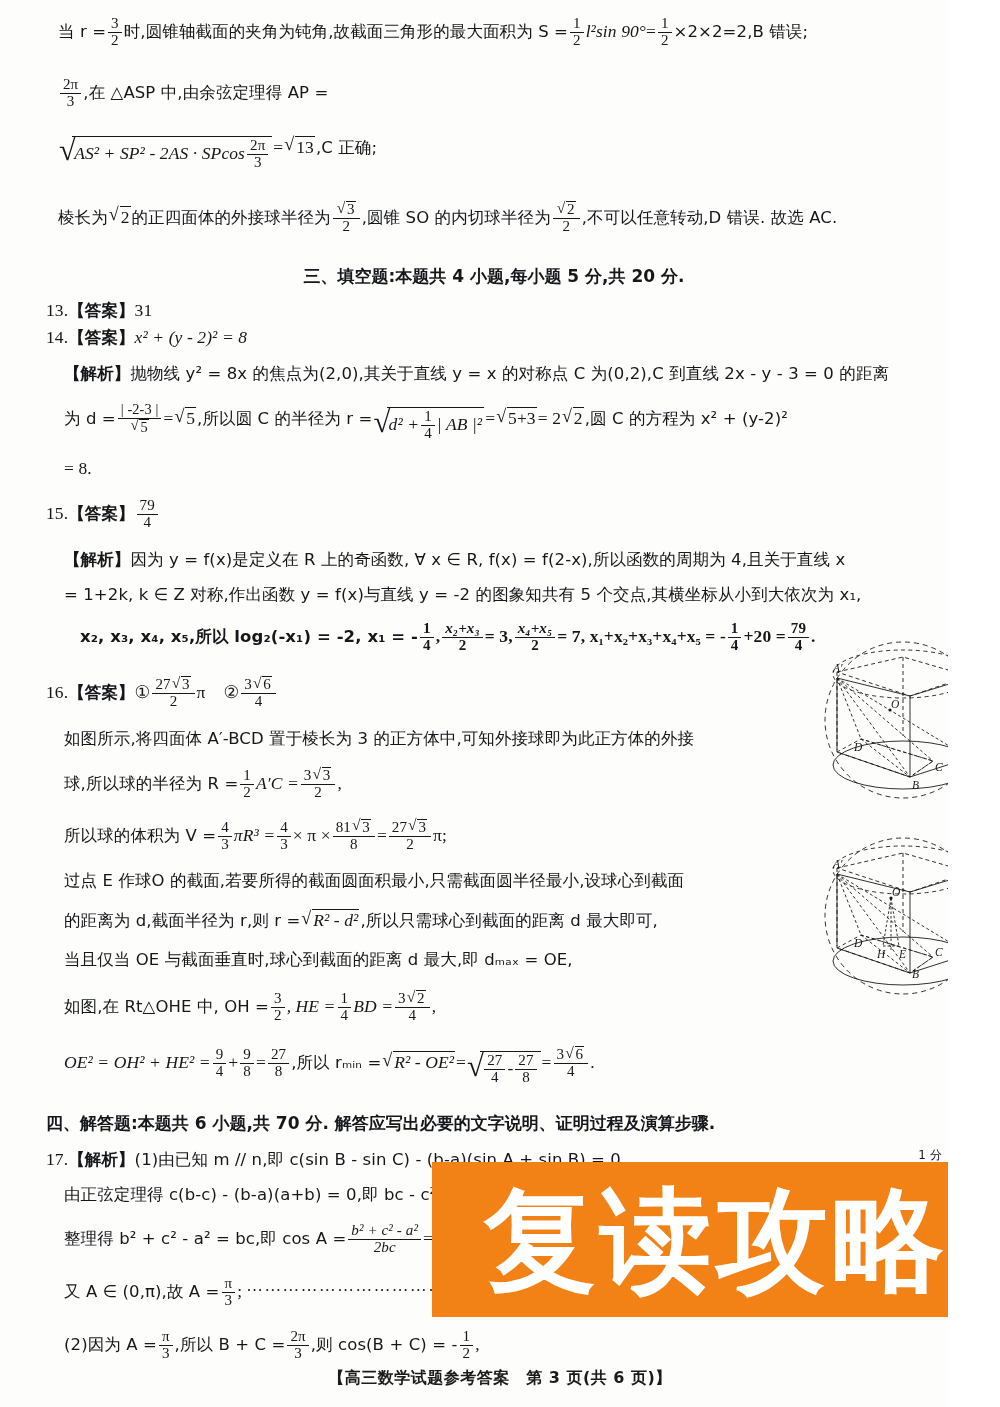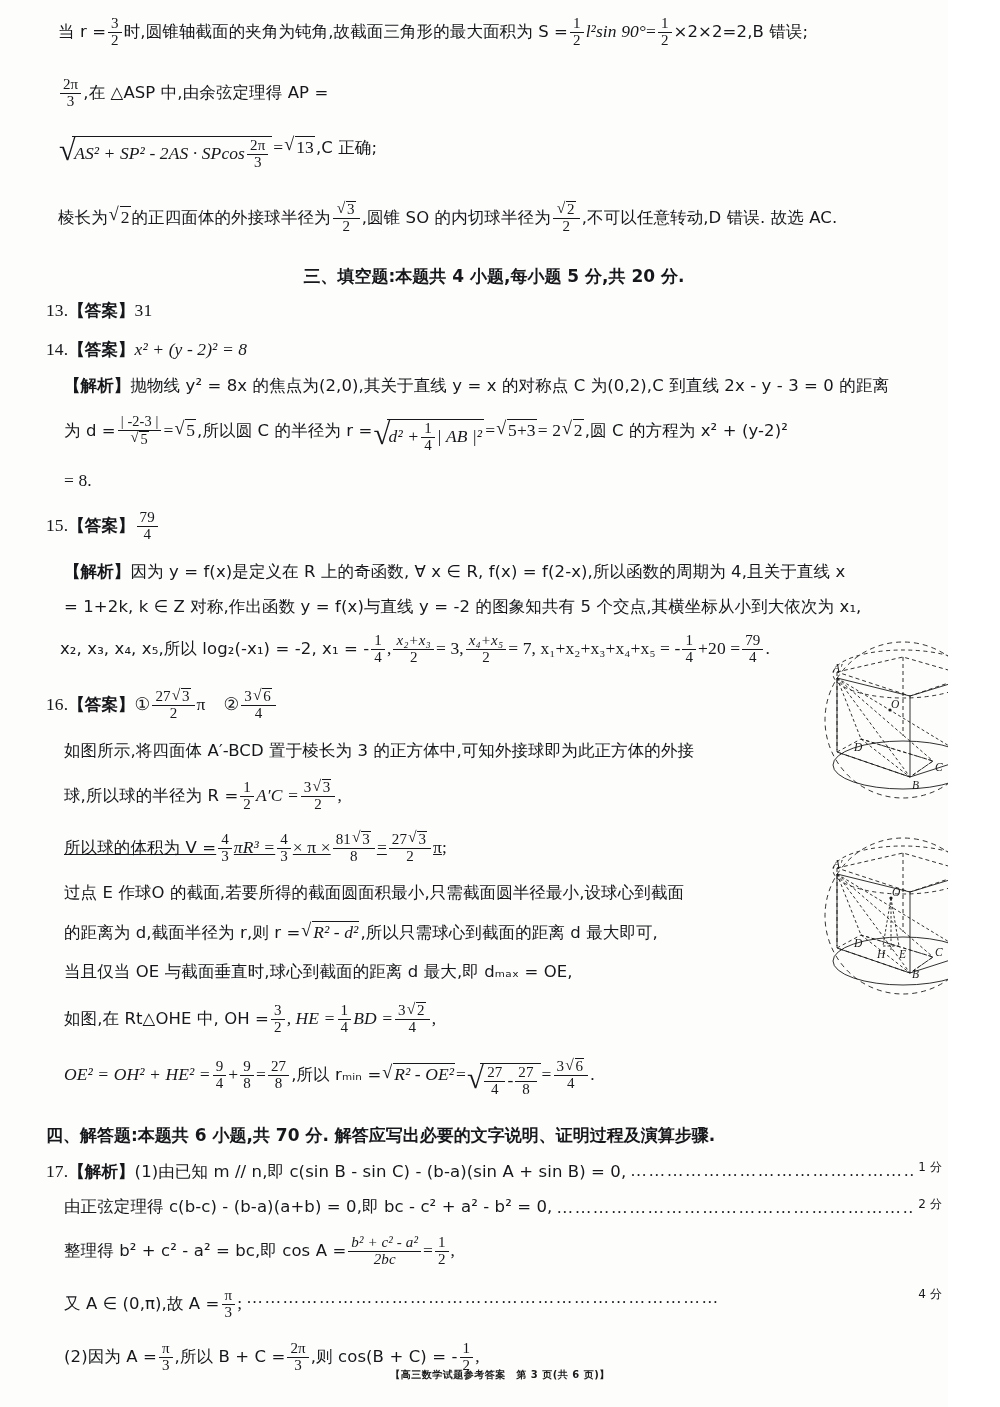"14.【答案】x² + (y - 2)²" div.ln { margin-top: 19px -> 7px }
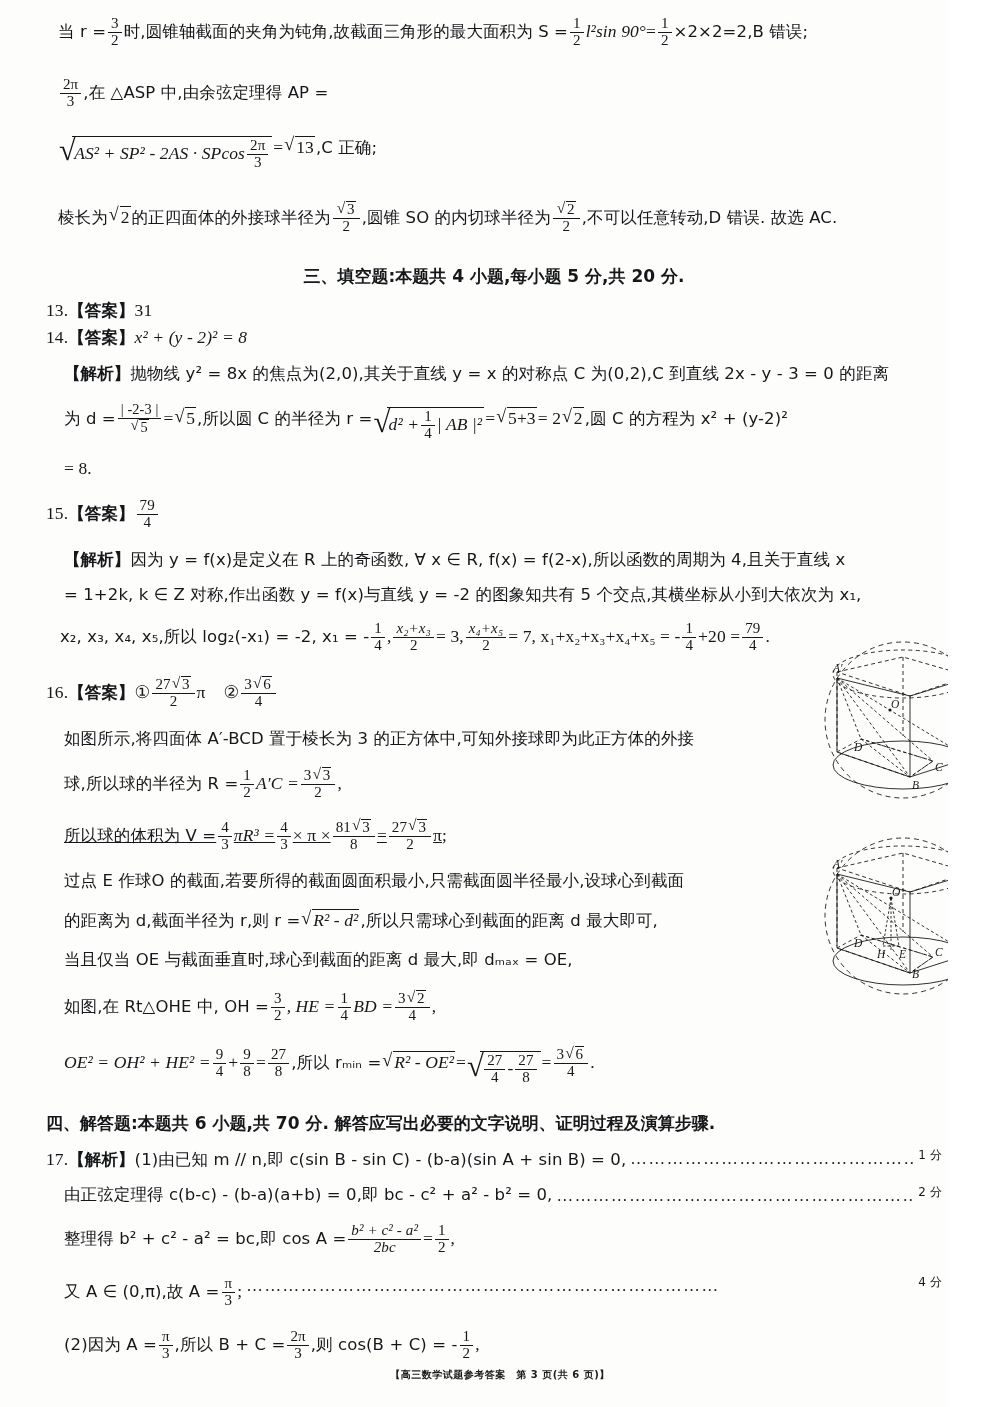"x₂, x₃, x₄, x₅,所以 log₂(-x₁)" div.ln { font-weight: none -> bold; margin-left: 2px -> 22px }
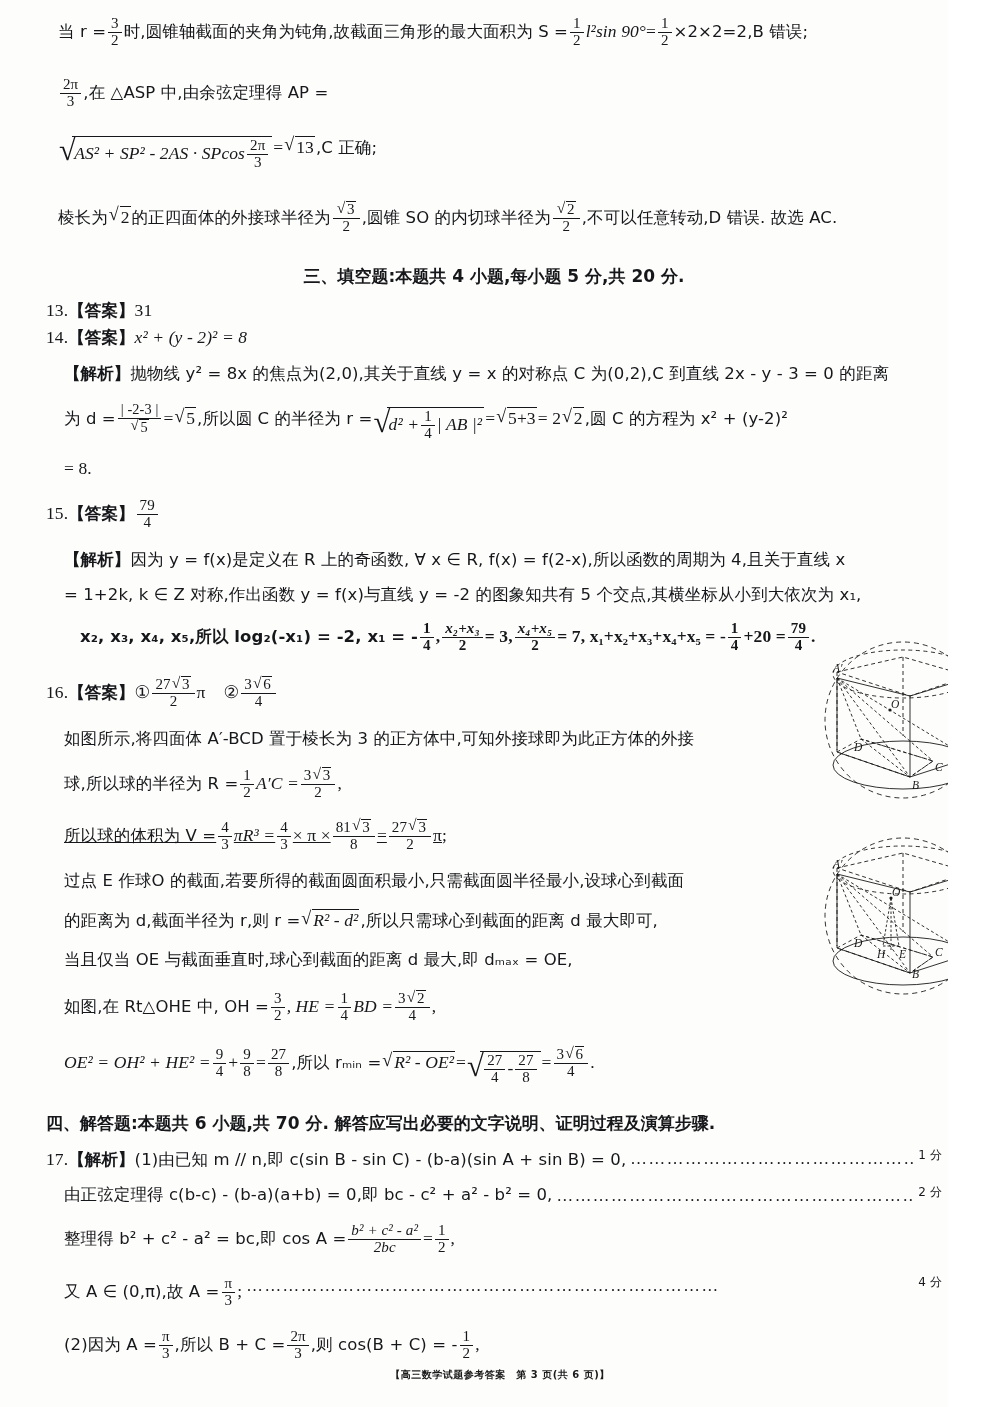"所以球的体积为 V =" div.ln { text-decoration: underline -> none }
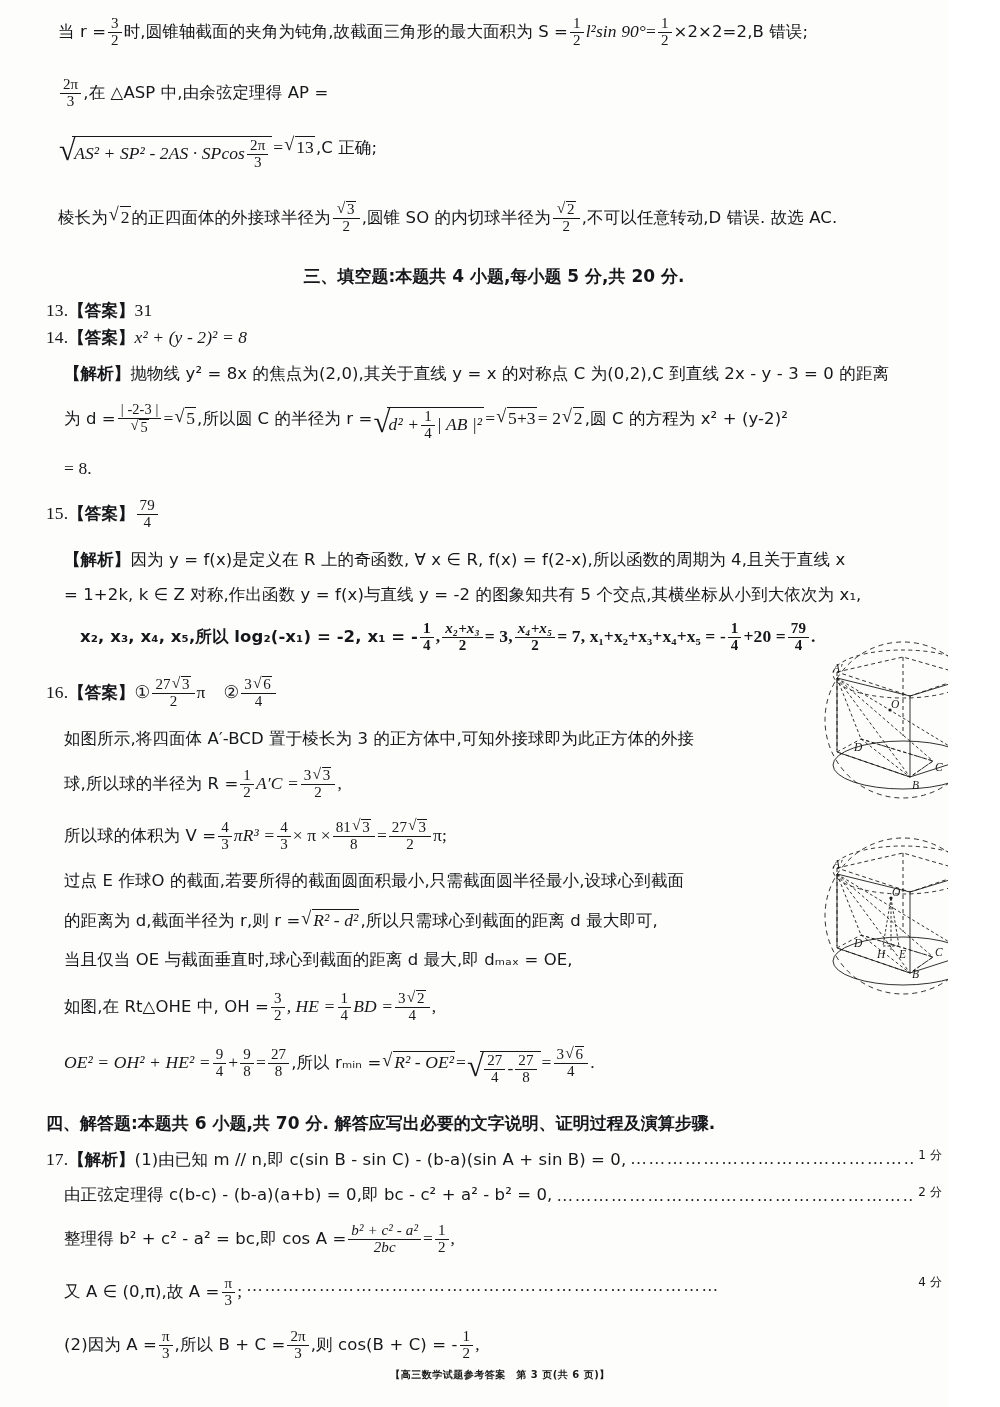"复读攻略" div.watermark { html: none -> <div> <span>复读攻略</span> </div> }
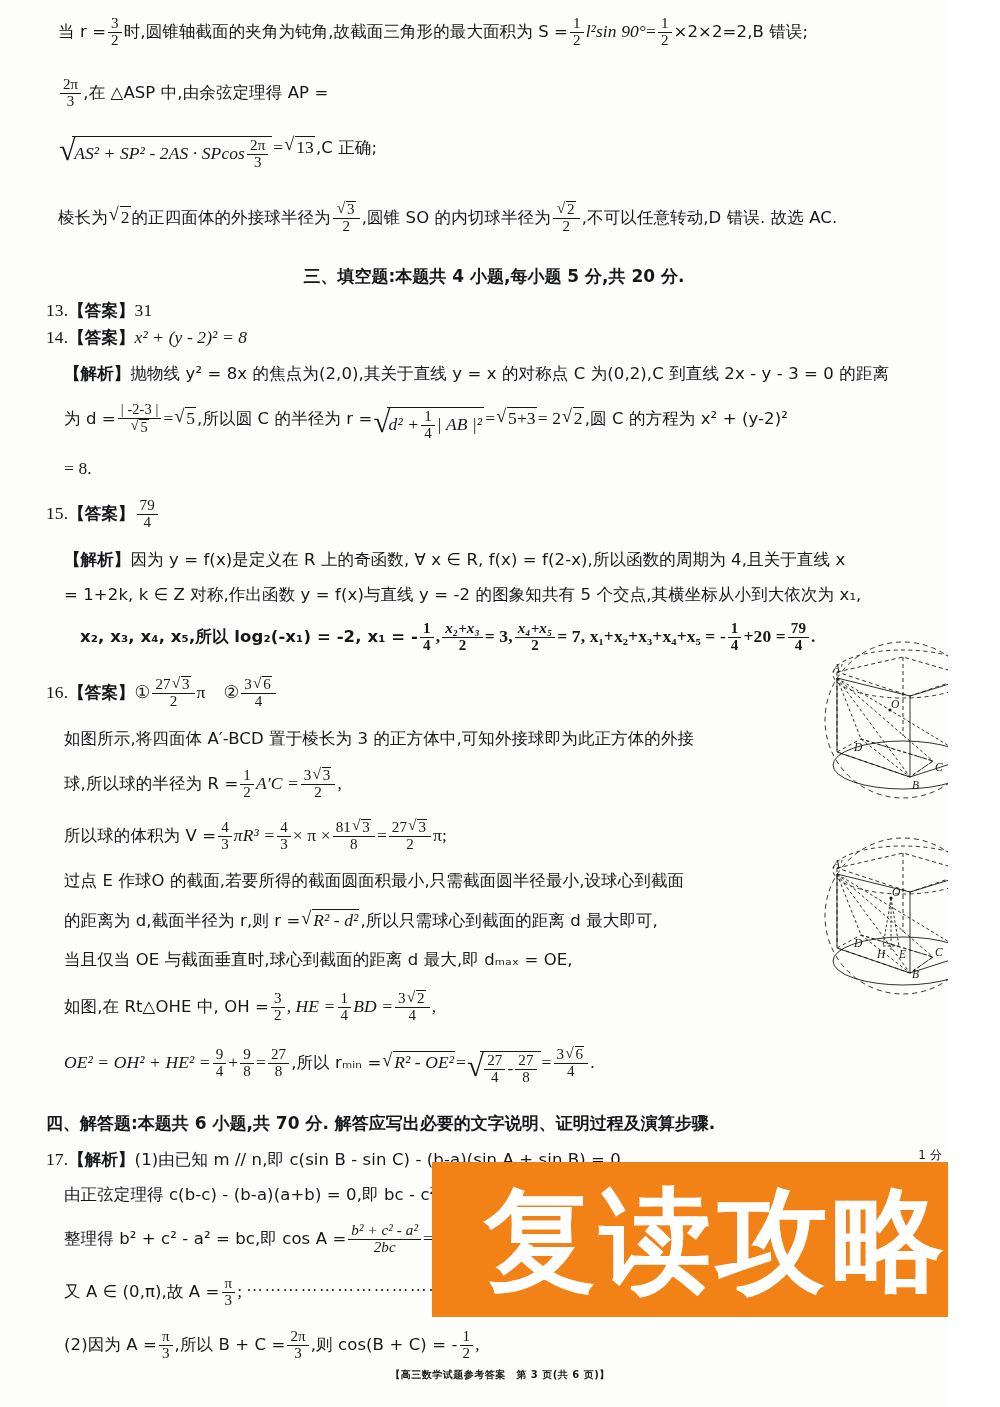"【高三数学试题参考答案 第 3 页(共 6" .footer { font-size: 10px -> 16px }
